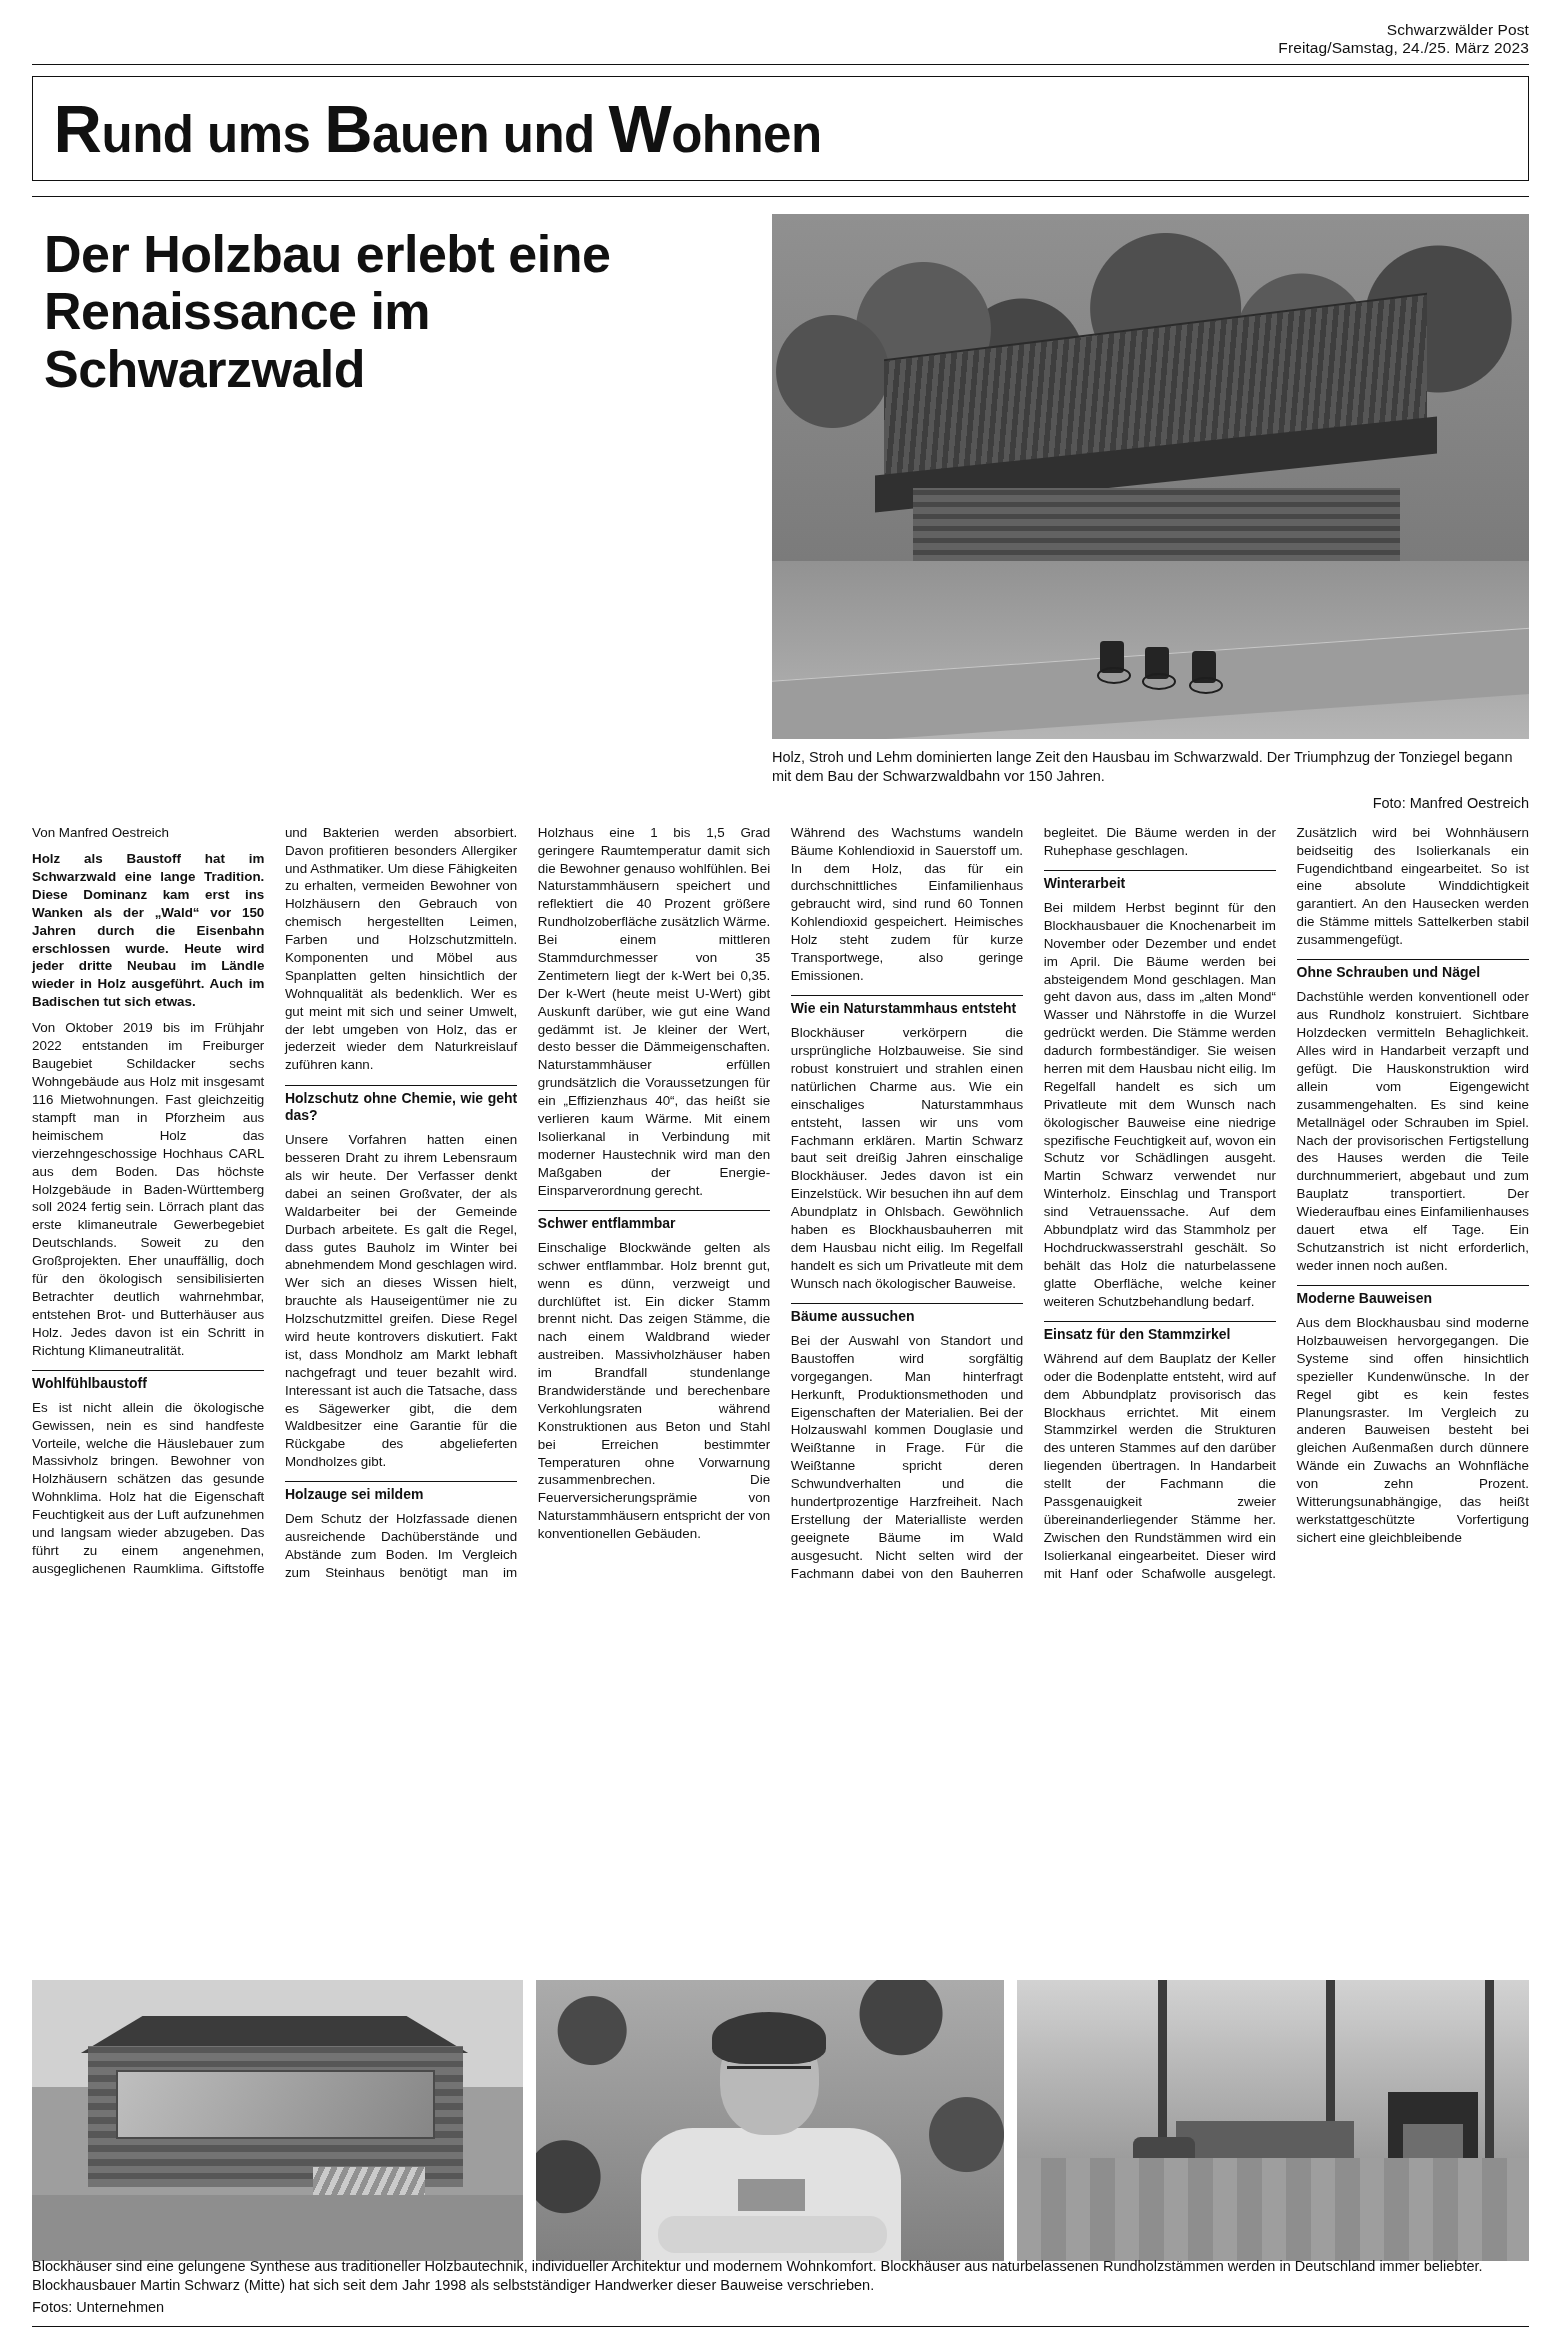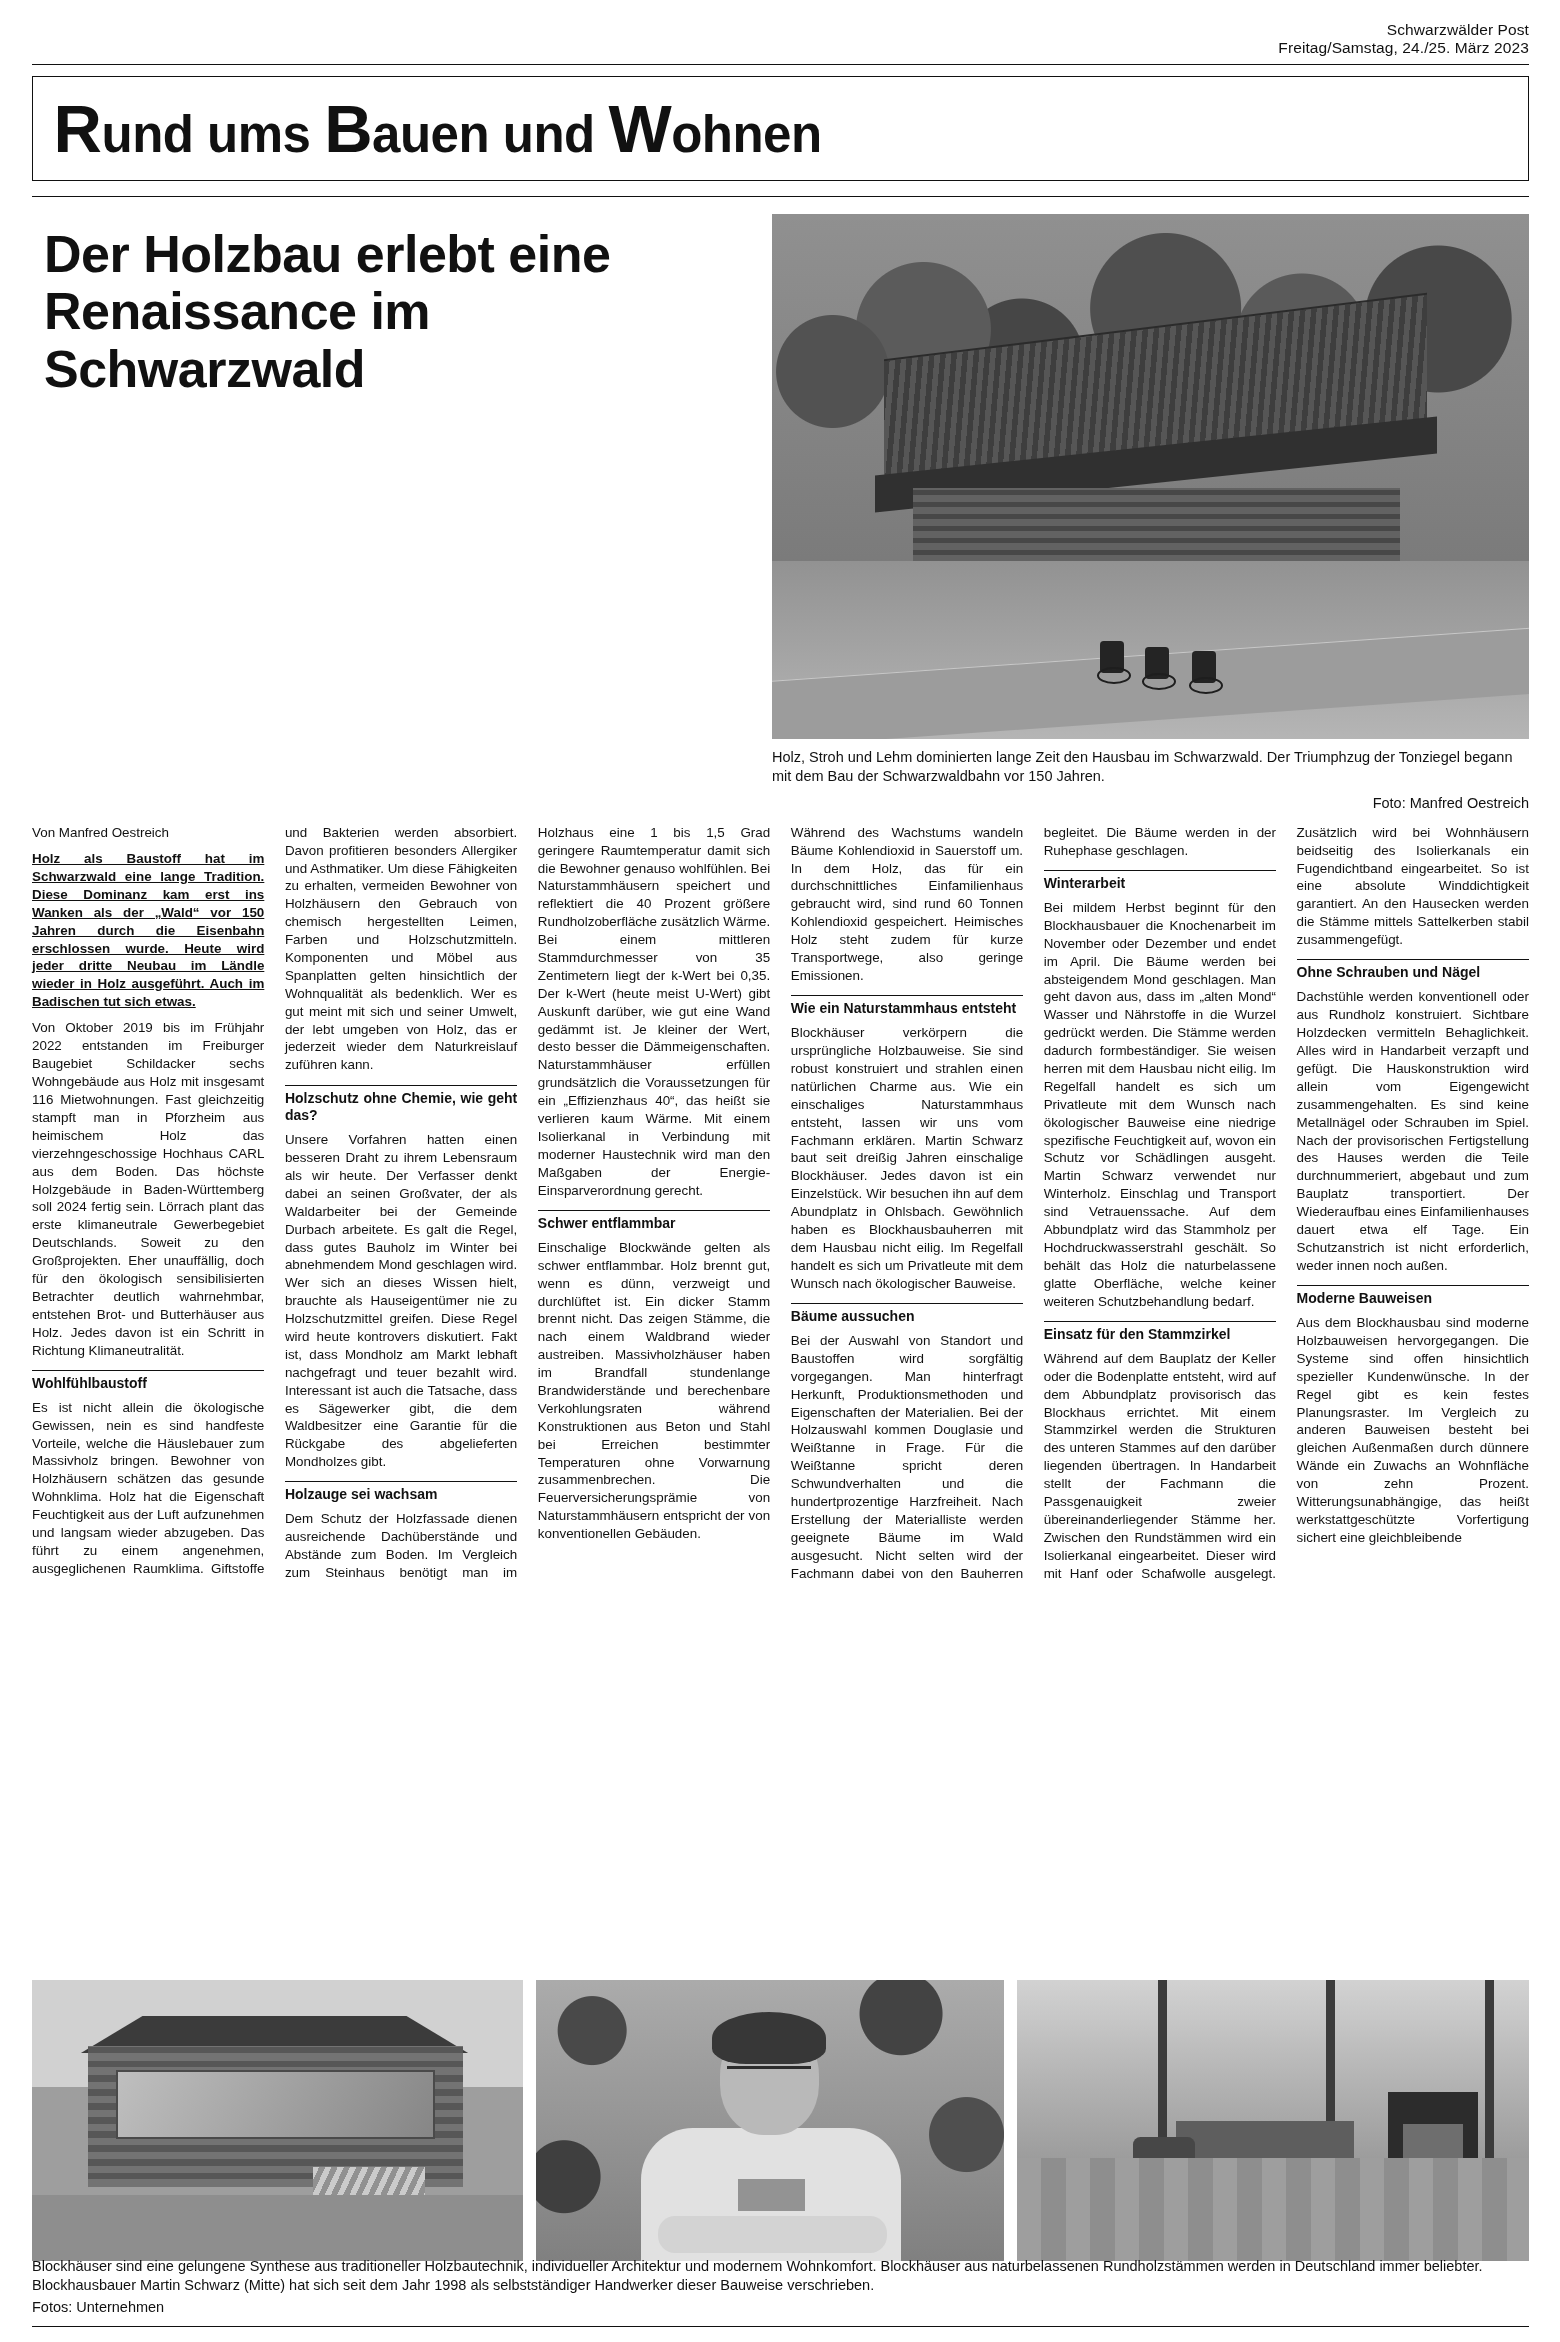"Holz als Baustoff hat im" .lead { text-decoration: underline -> none }
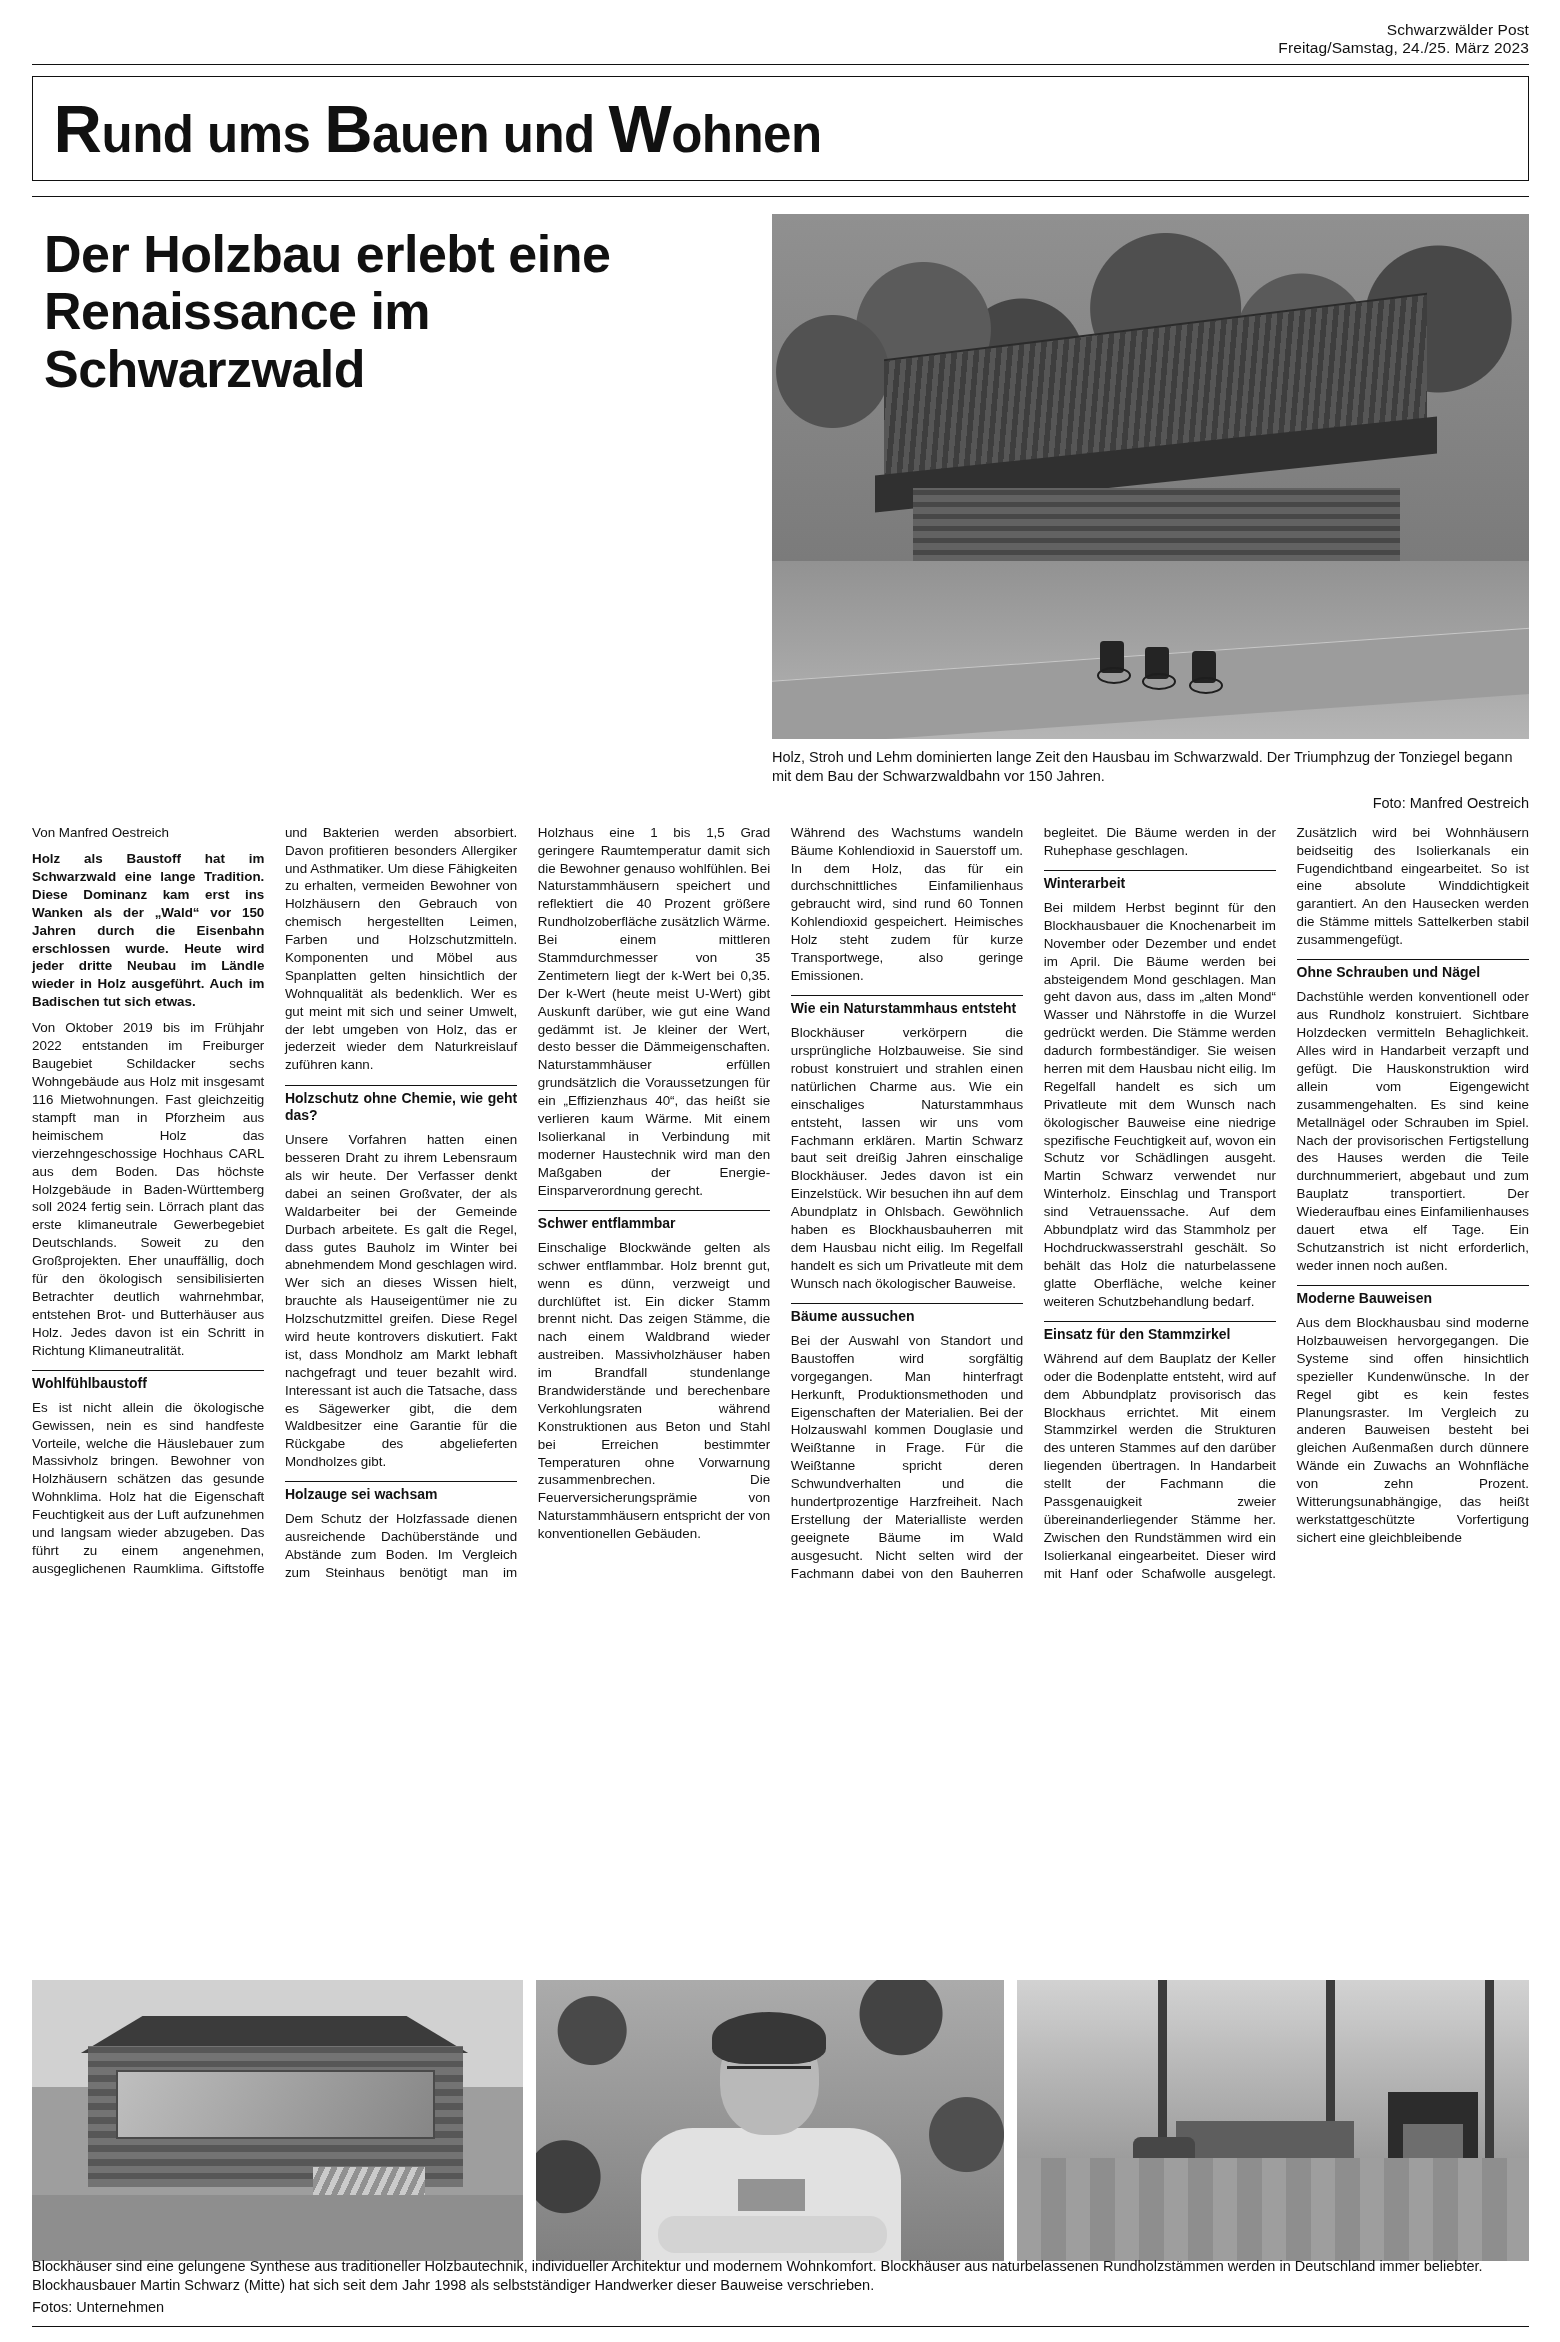"Holzauge sei wachsam" h3.subhead { text: wachsam -> mildem }
